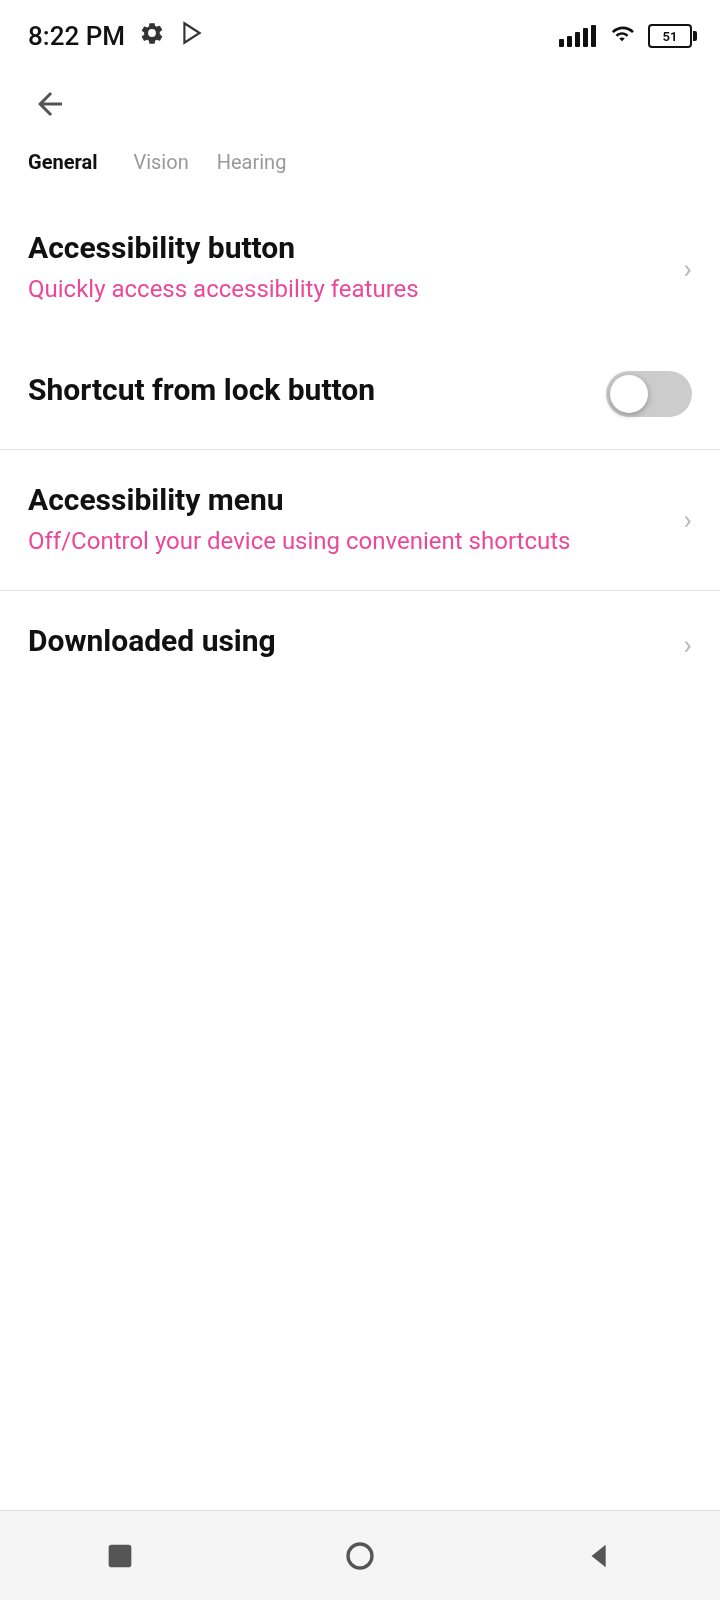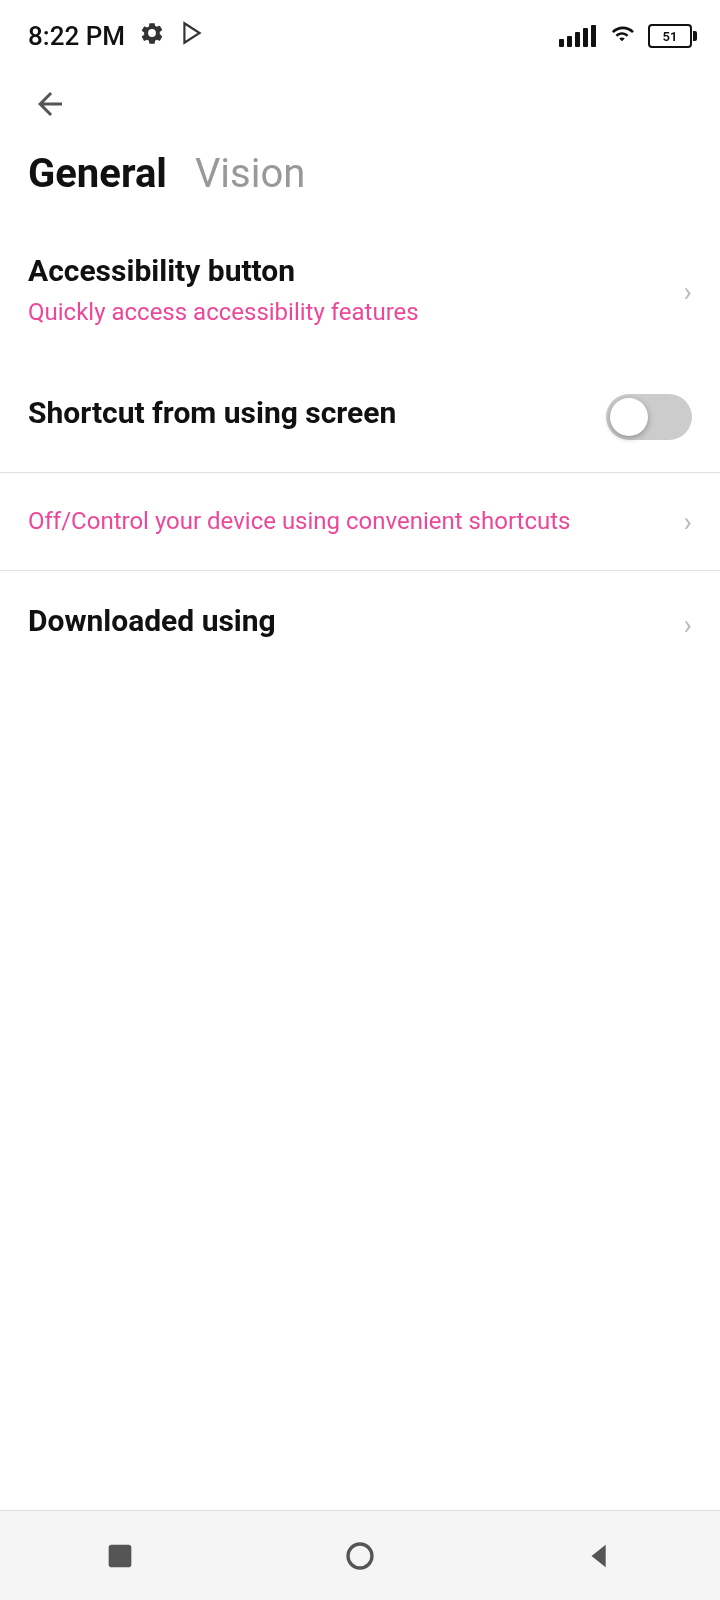"General" .tab { font-size: 40px -> 20px }
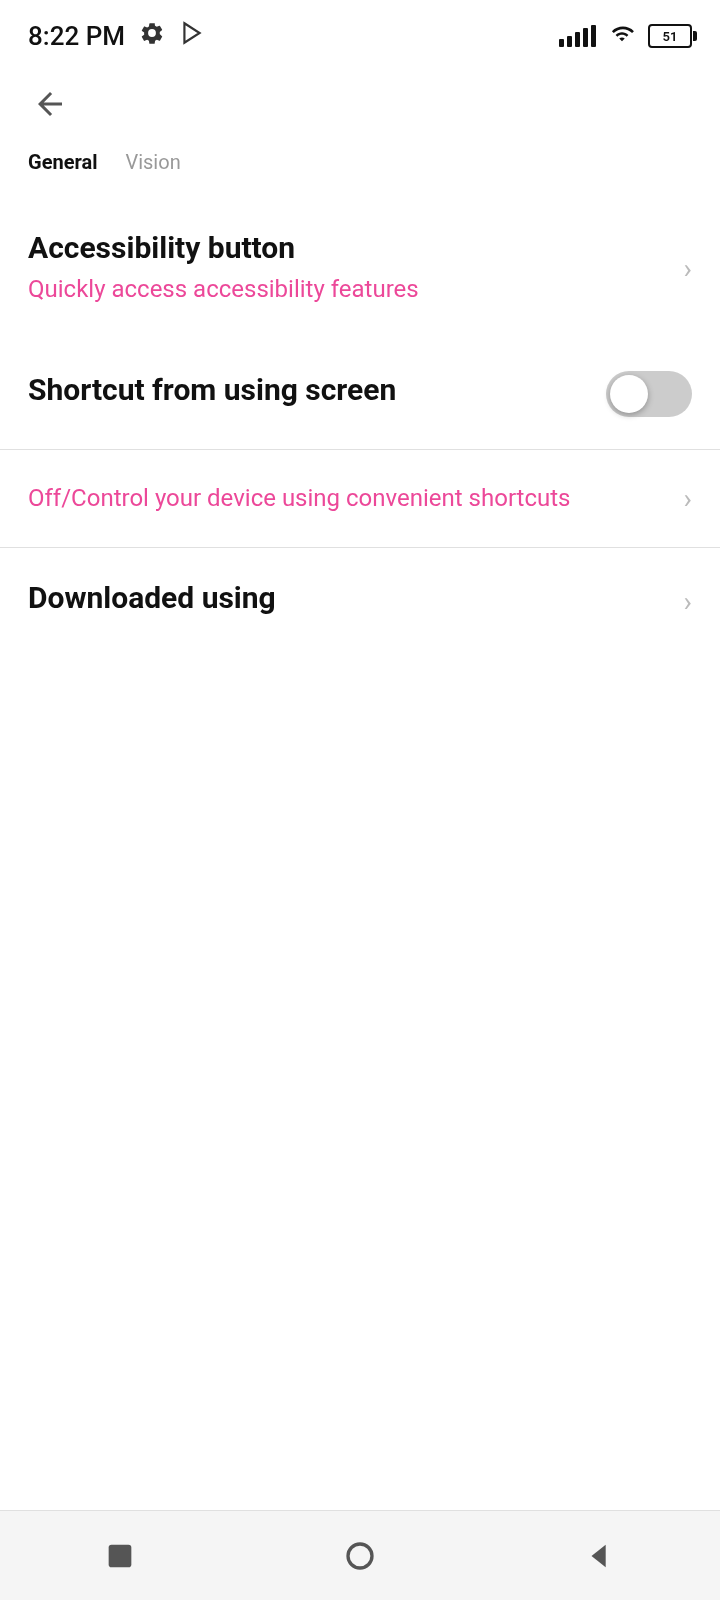"Vision" span.tab { margin-left: 12px -> 20px }
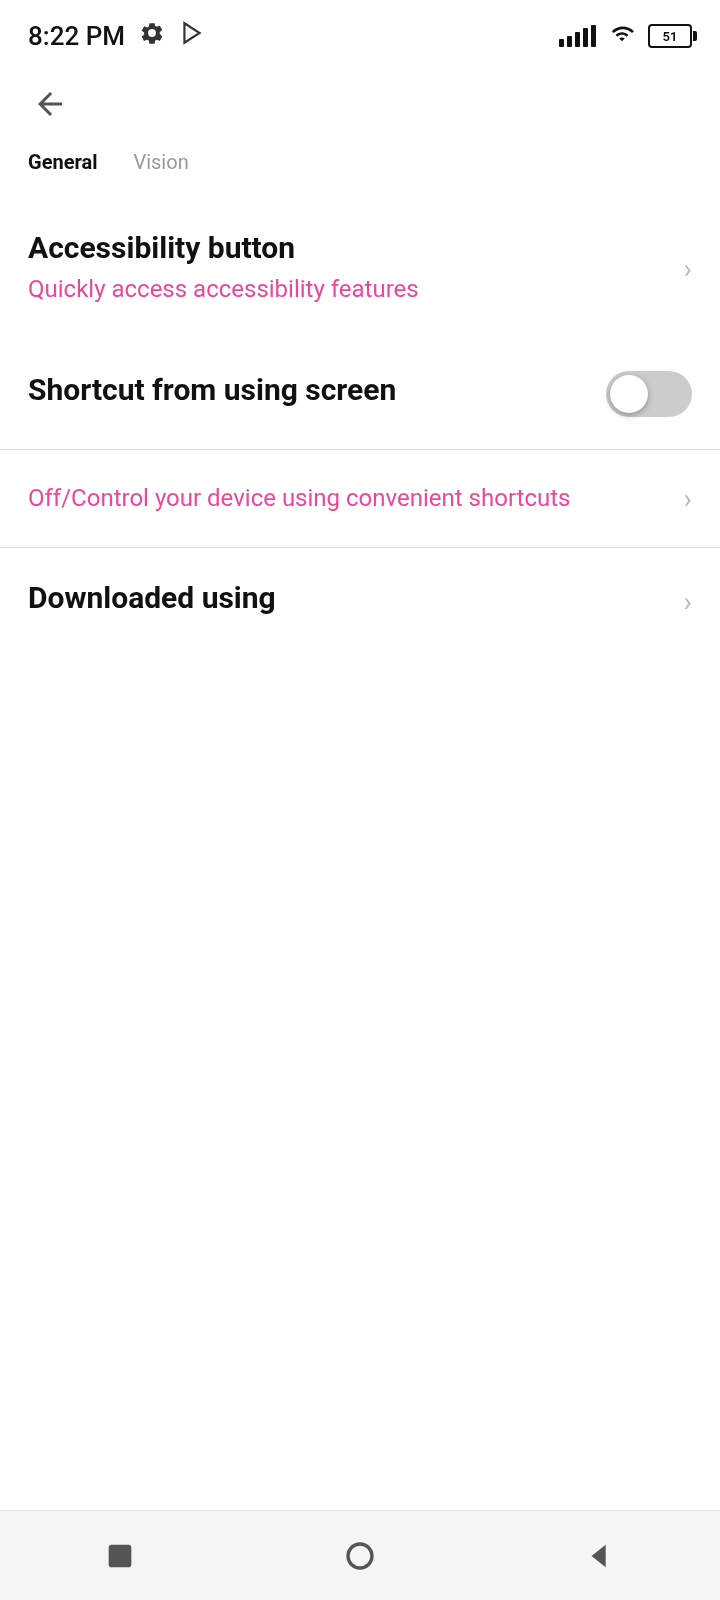"Hearing" span.tab { html: none -> <span>Hearing</span> }
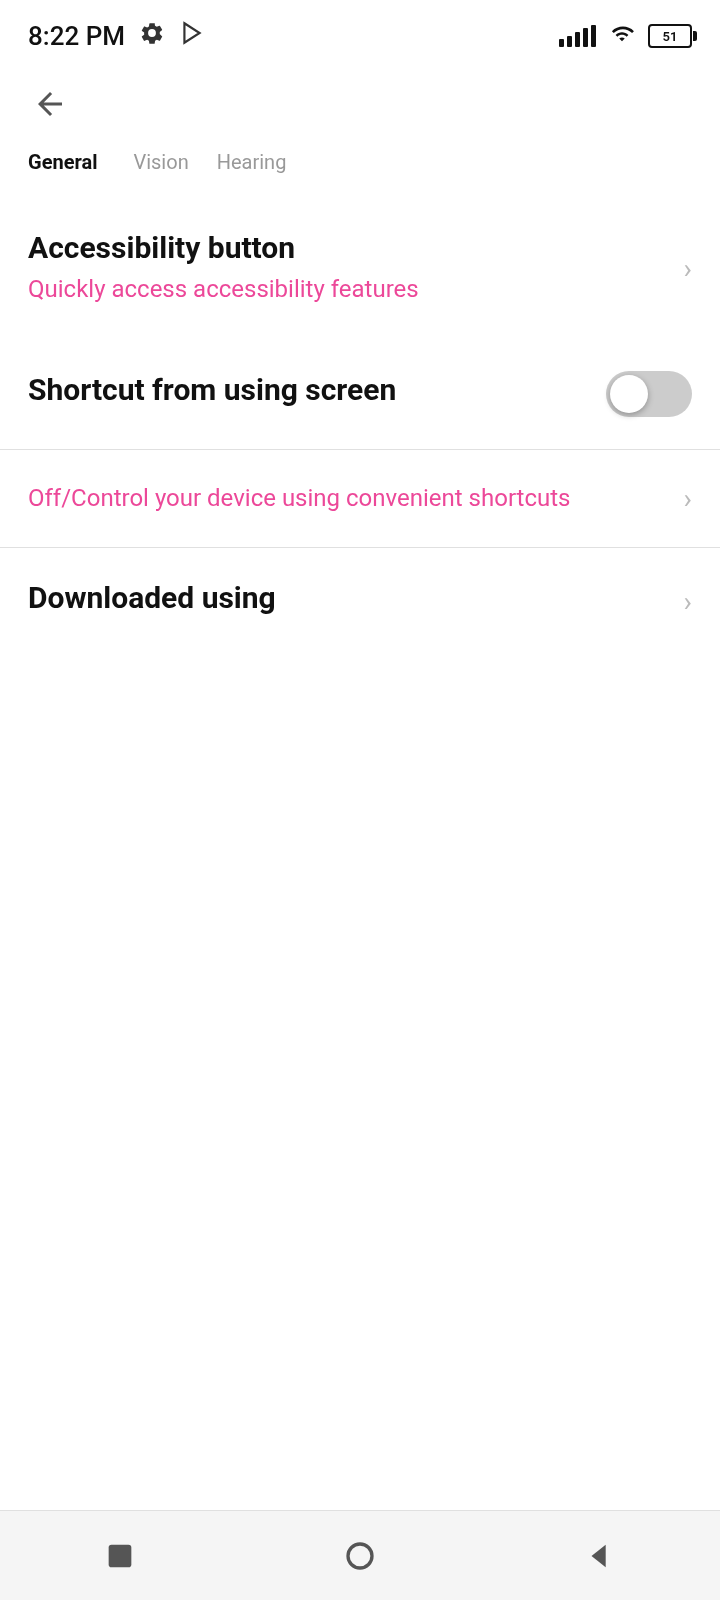"Shortcut from using screen" div.settings-item-title { text: using screen -> lock button }
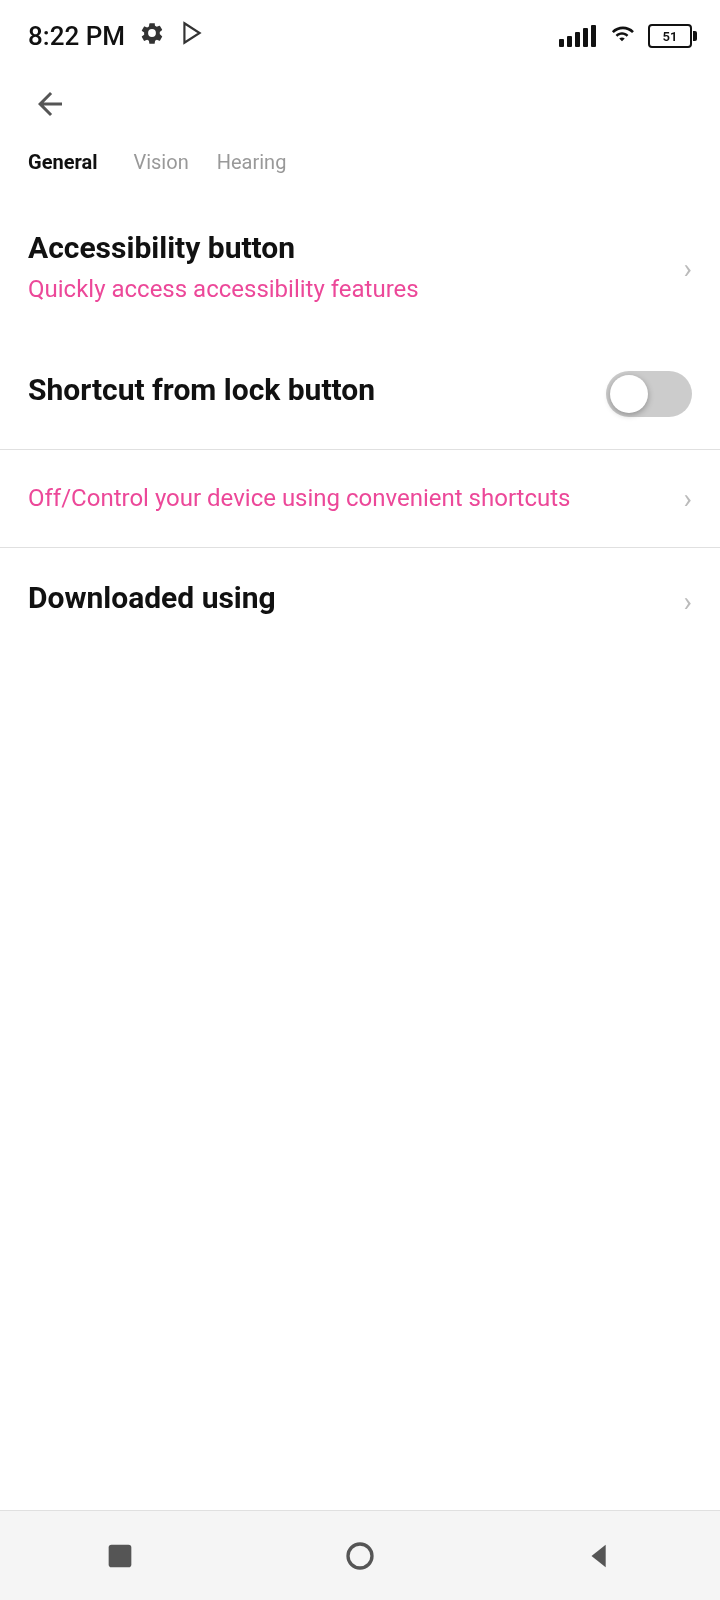"Accessibility menu" div.settings-item-title { html: none -> <div>Accessibility menu</div> }
